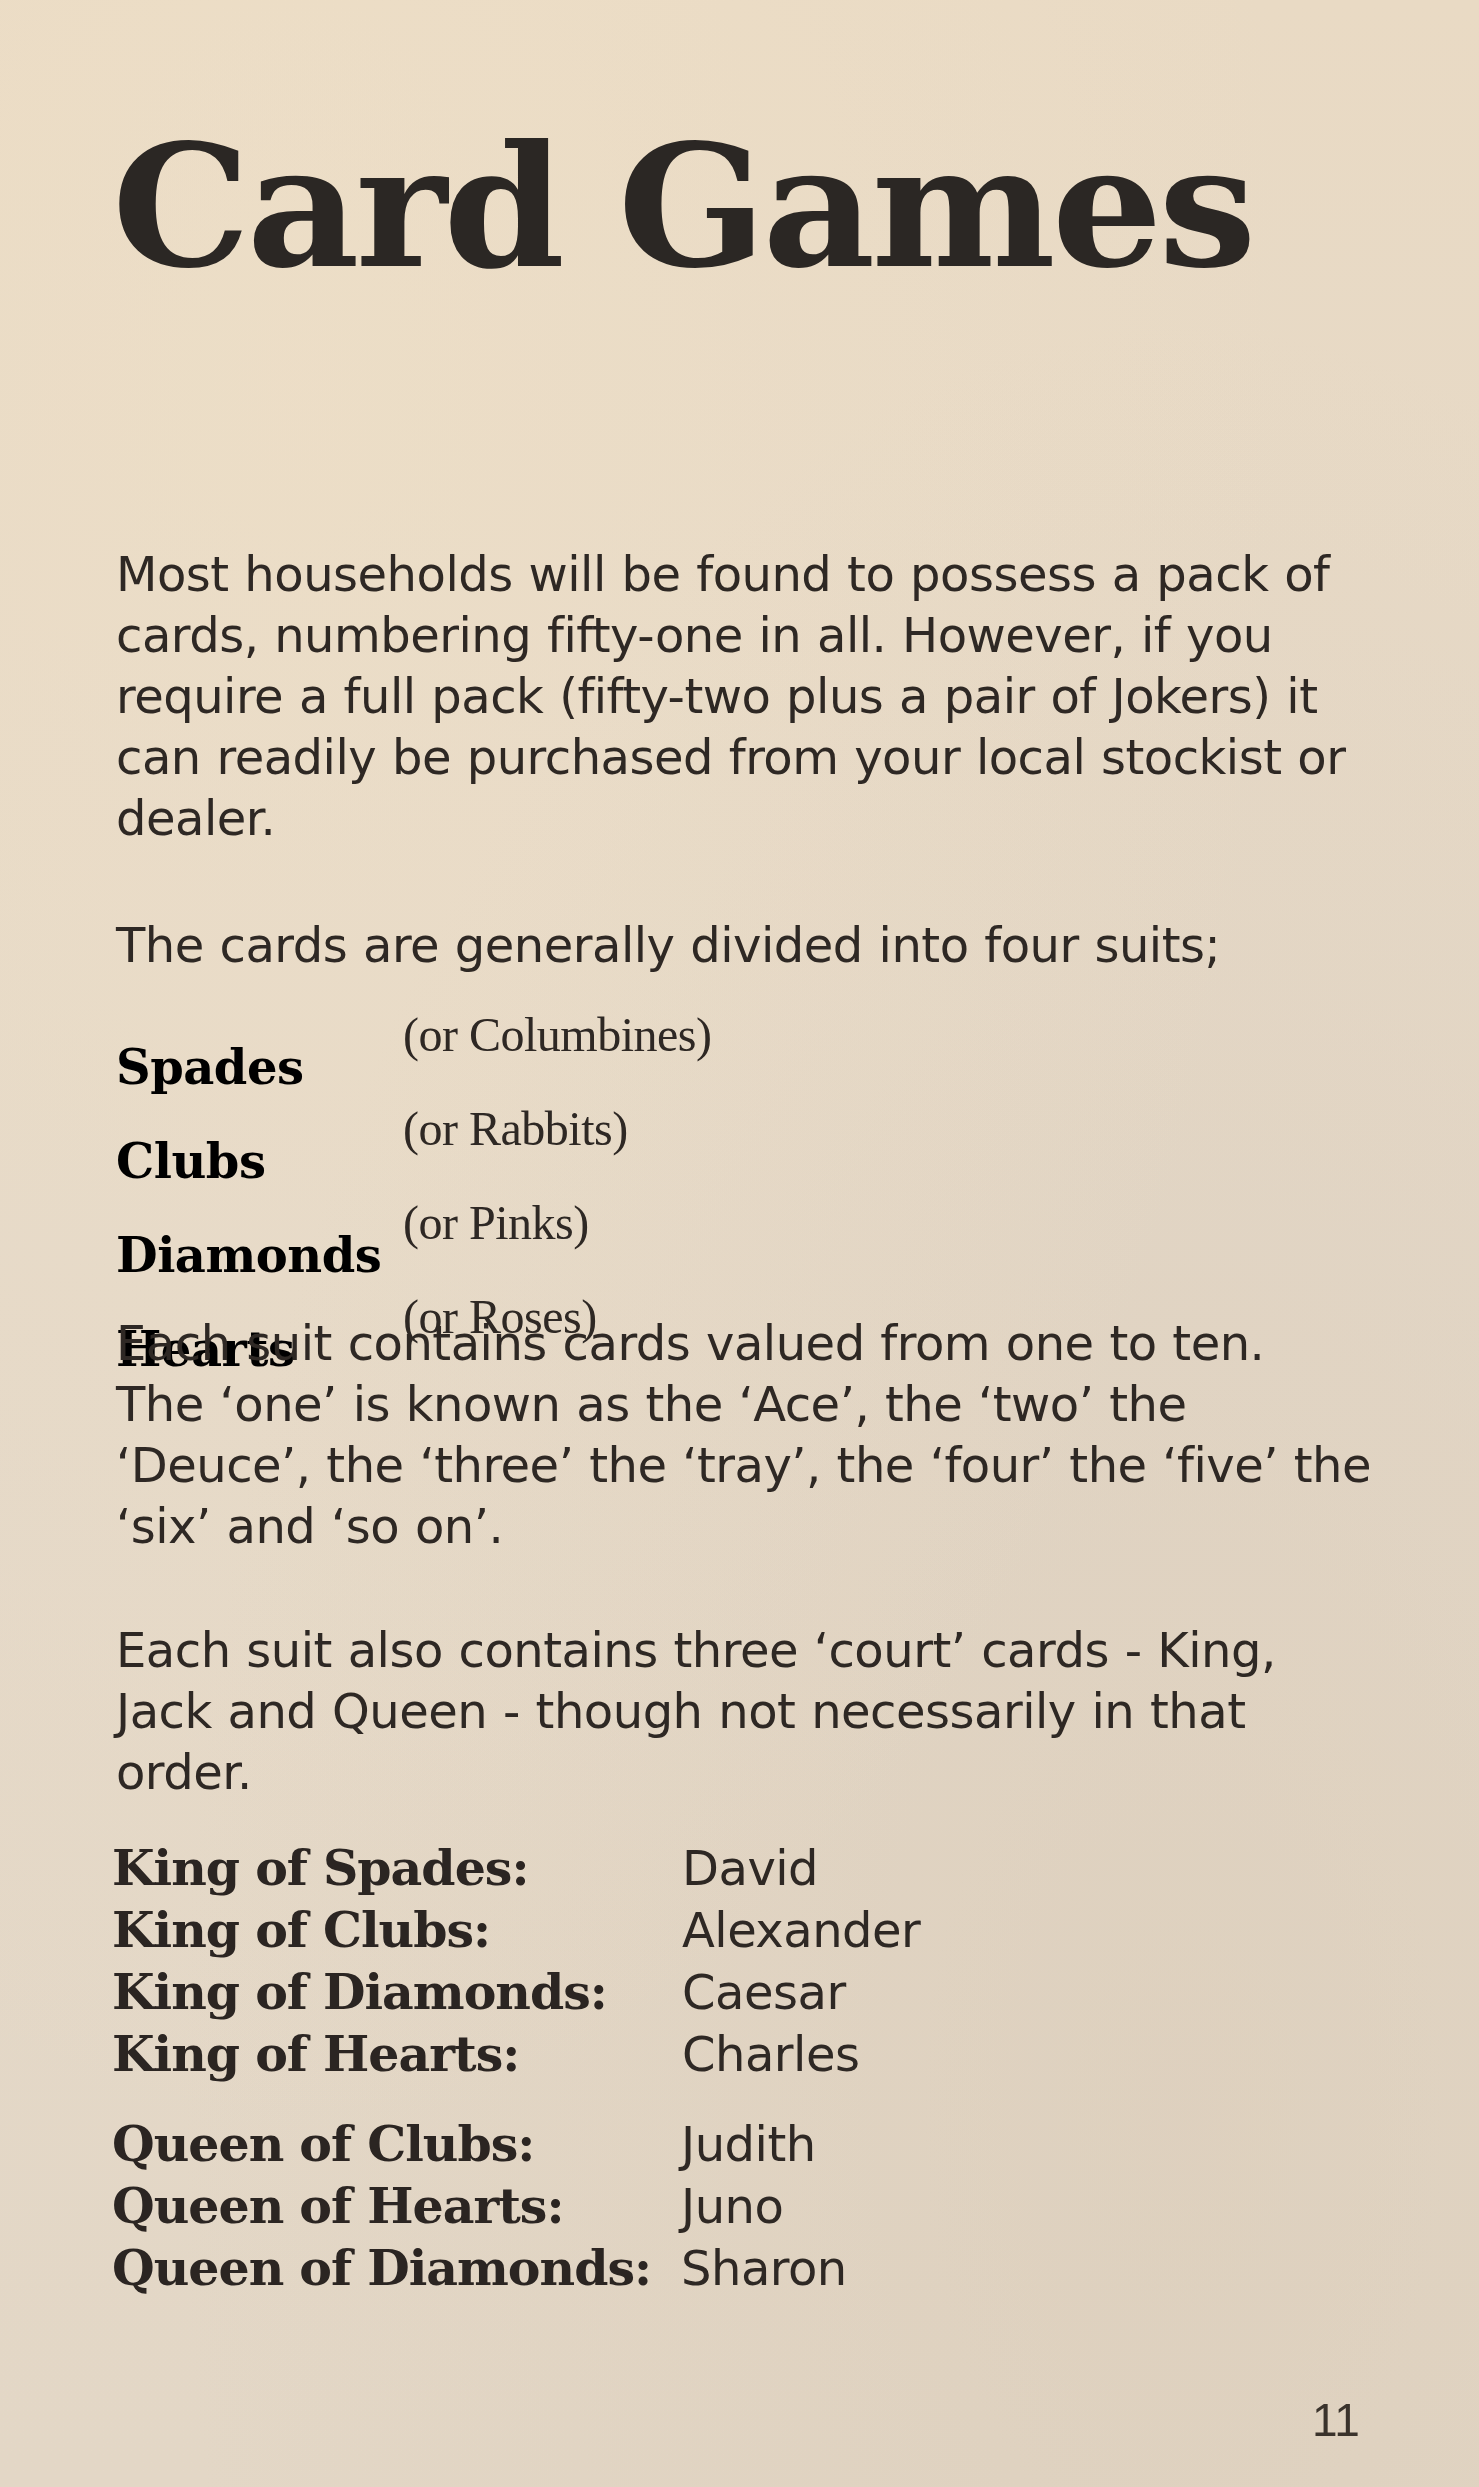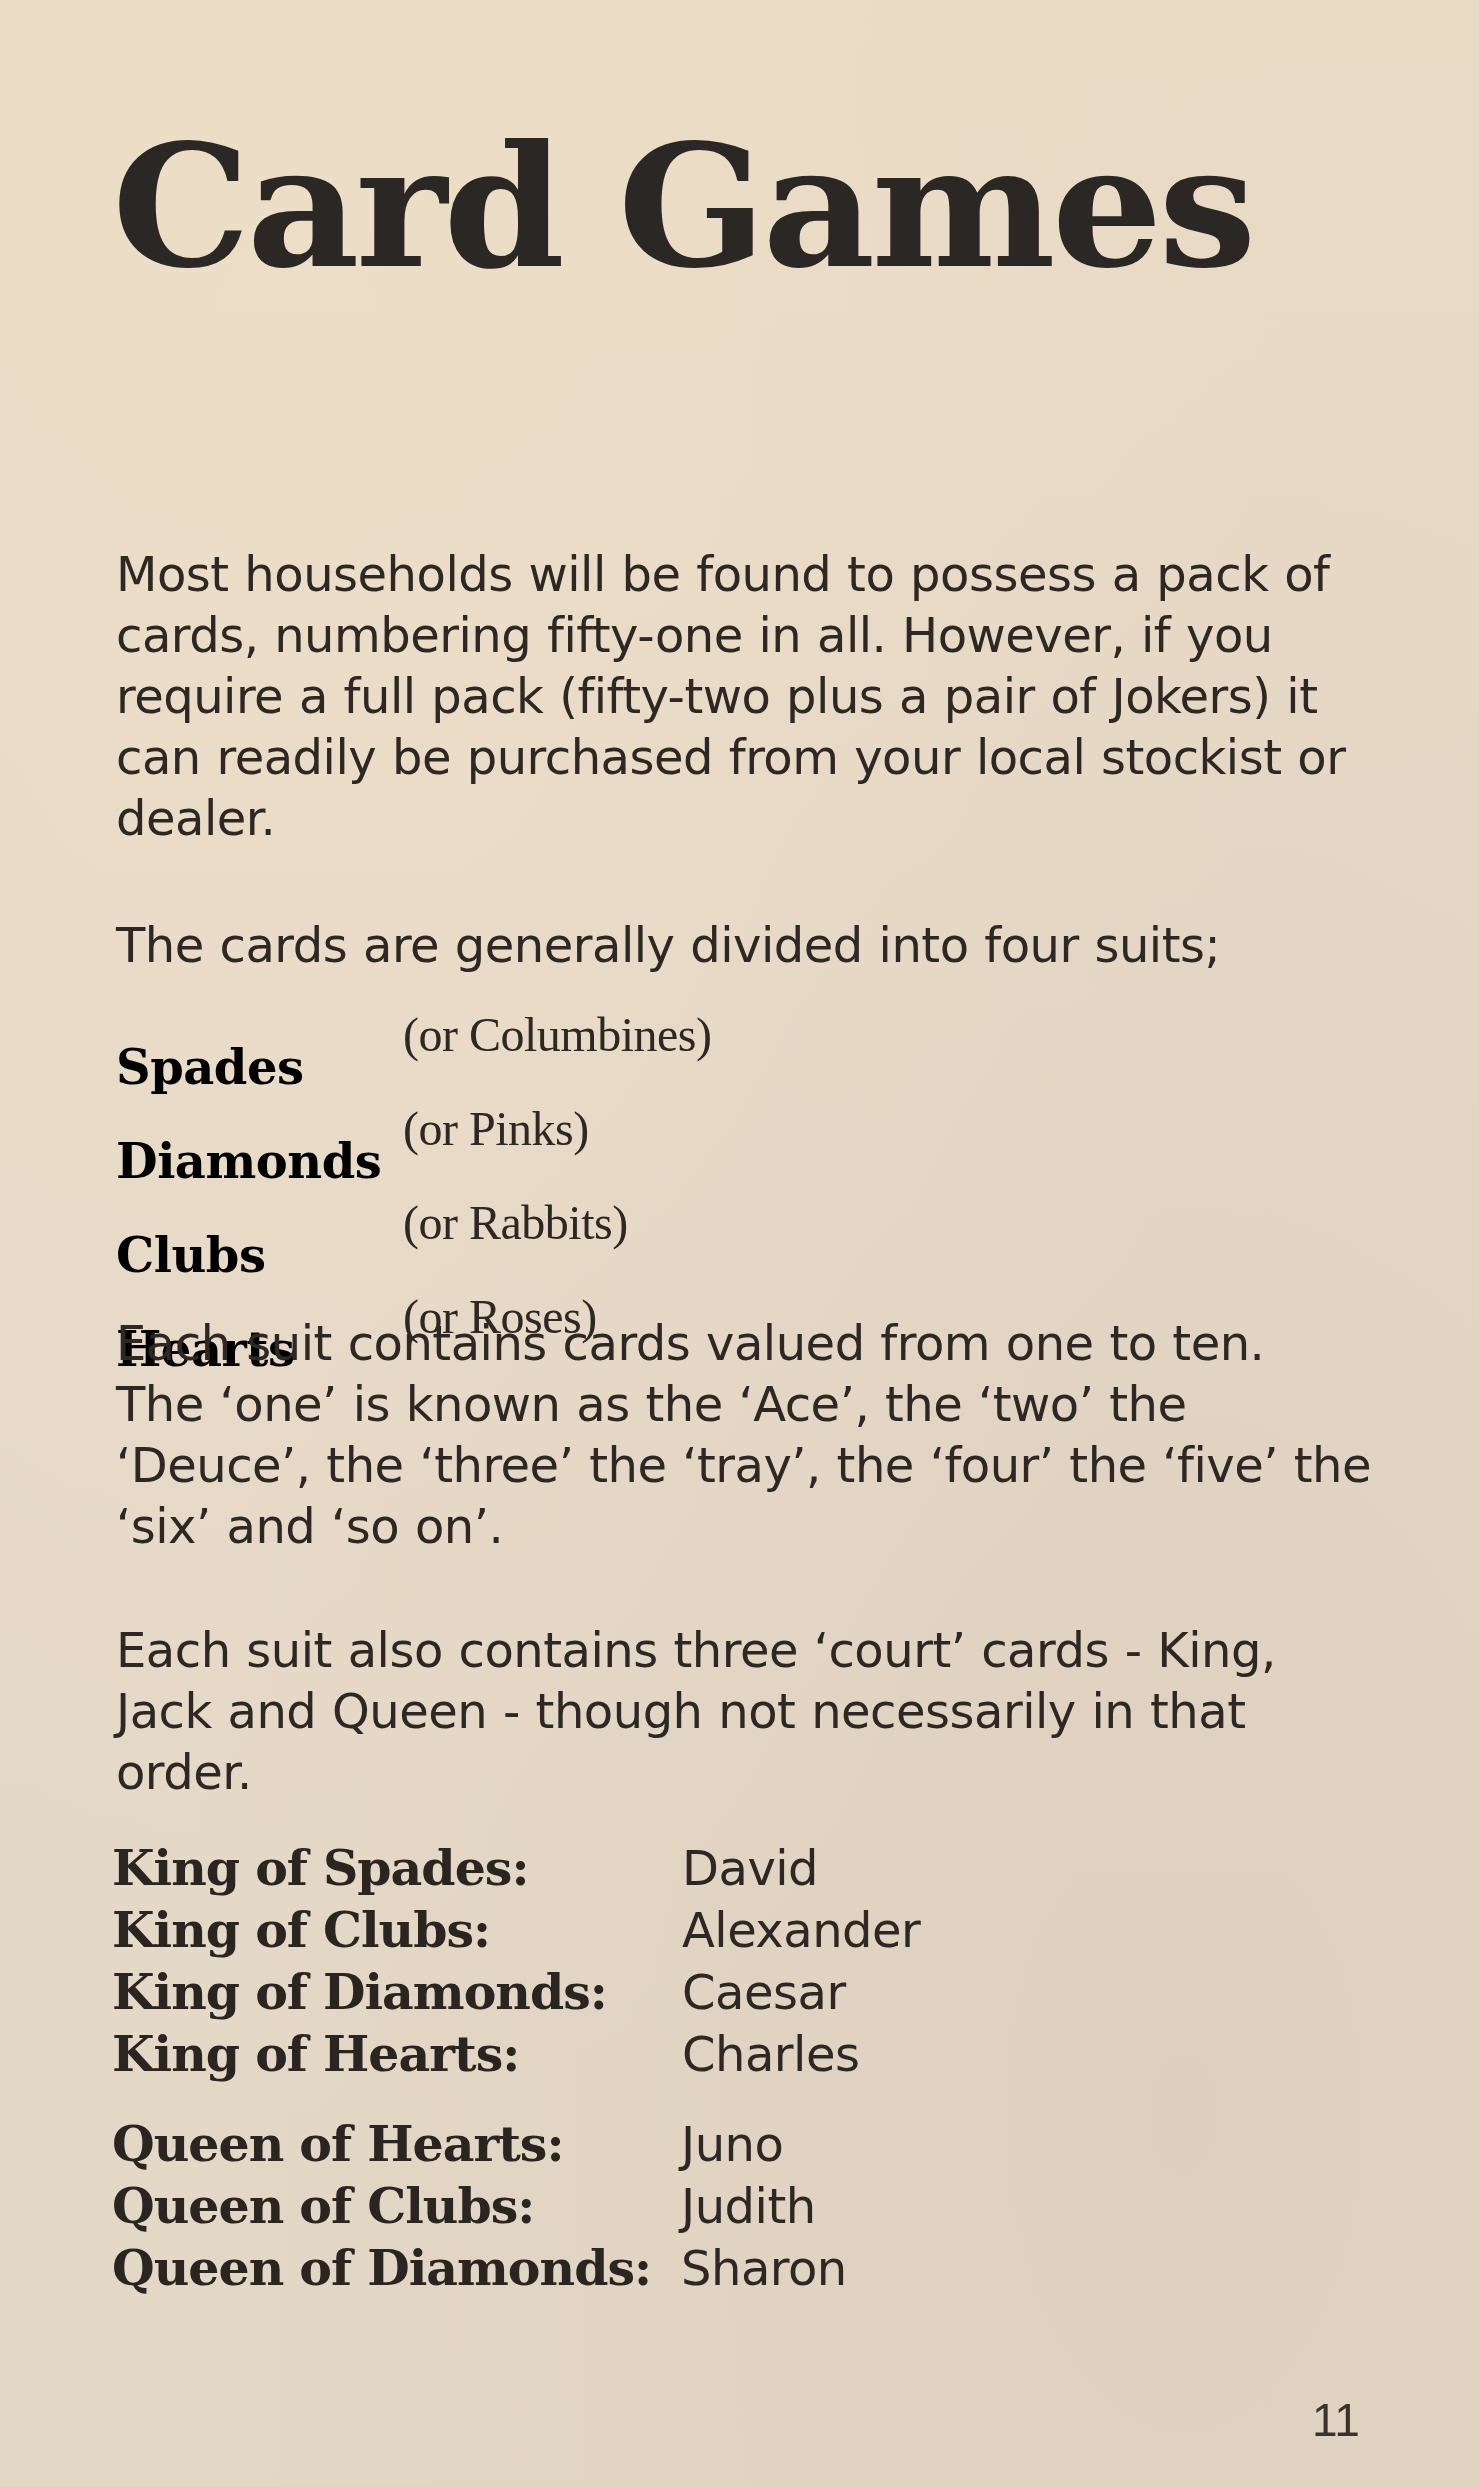"Diamonds" div.suit-row { order: before "Clubs" -> after "Clubs" }
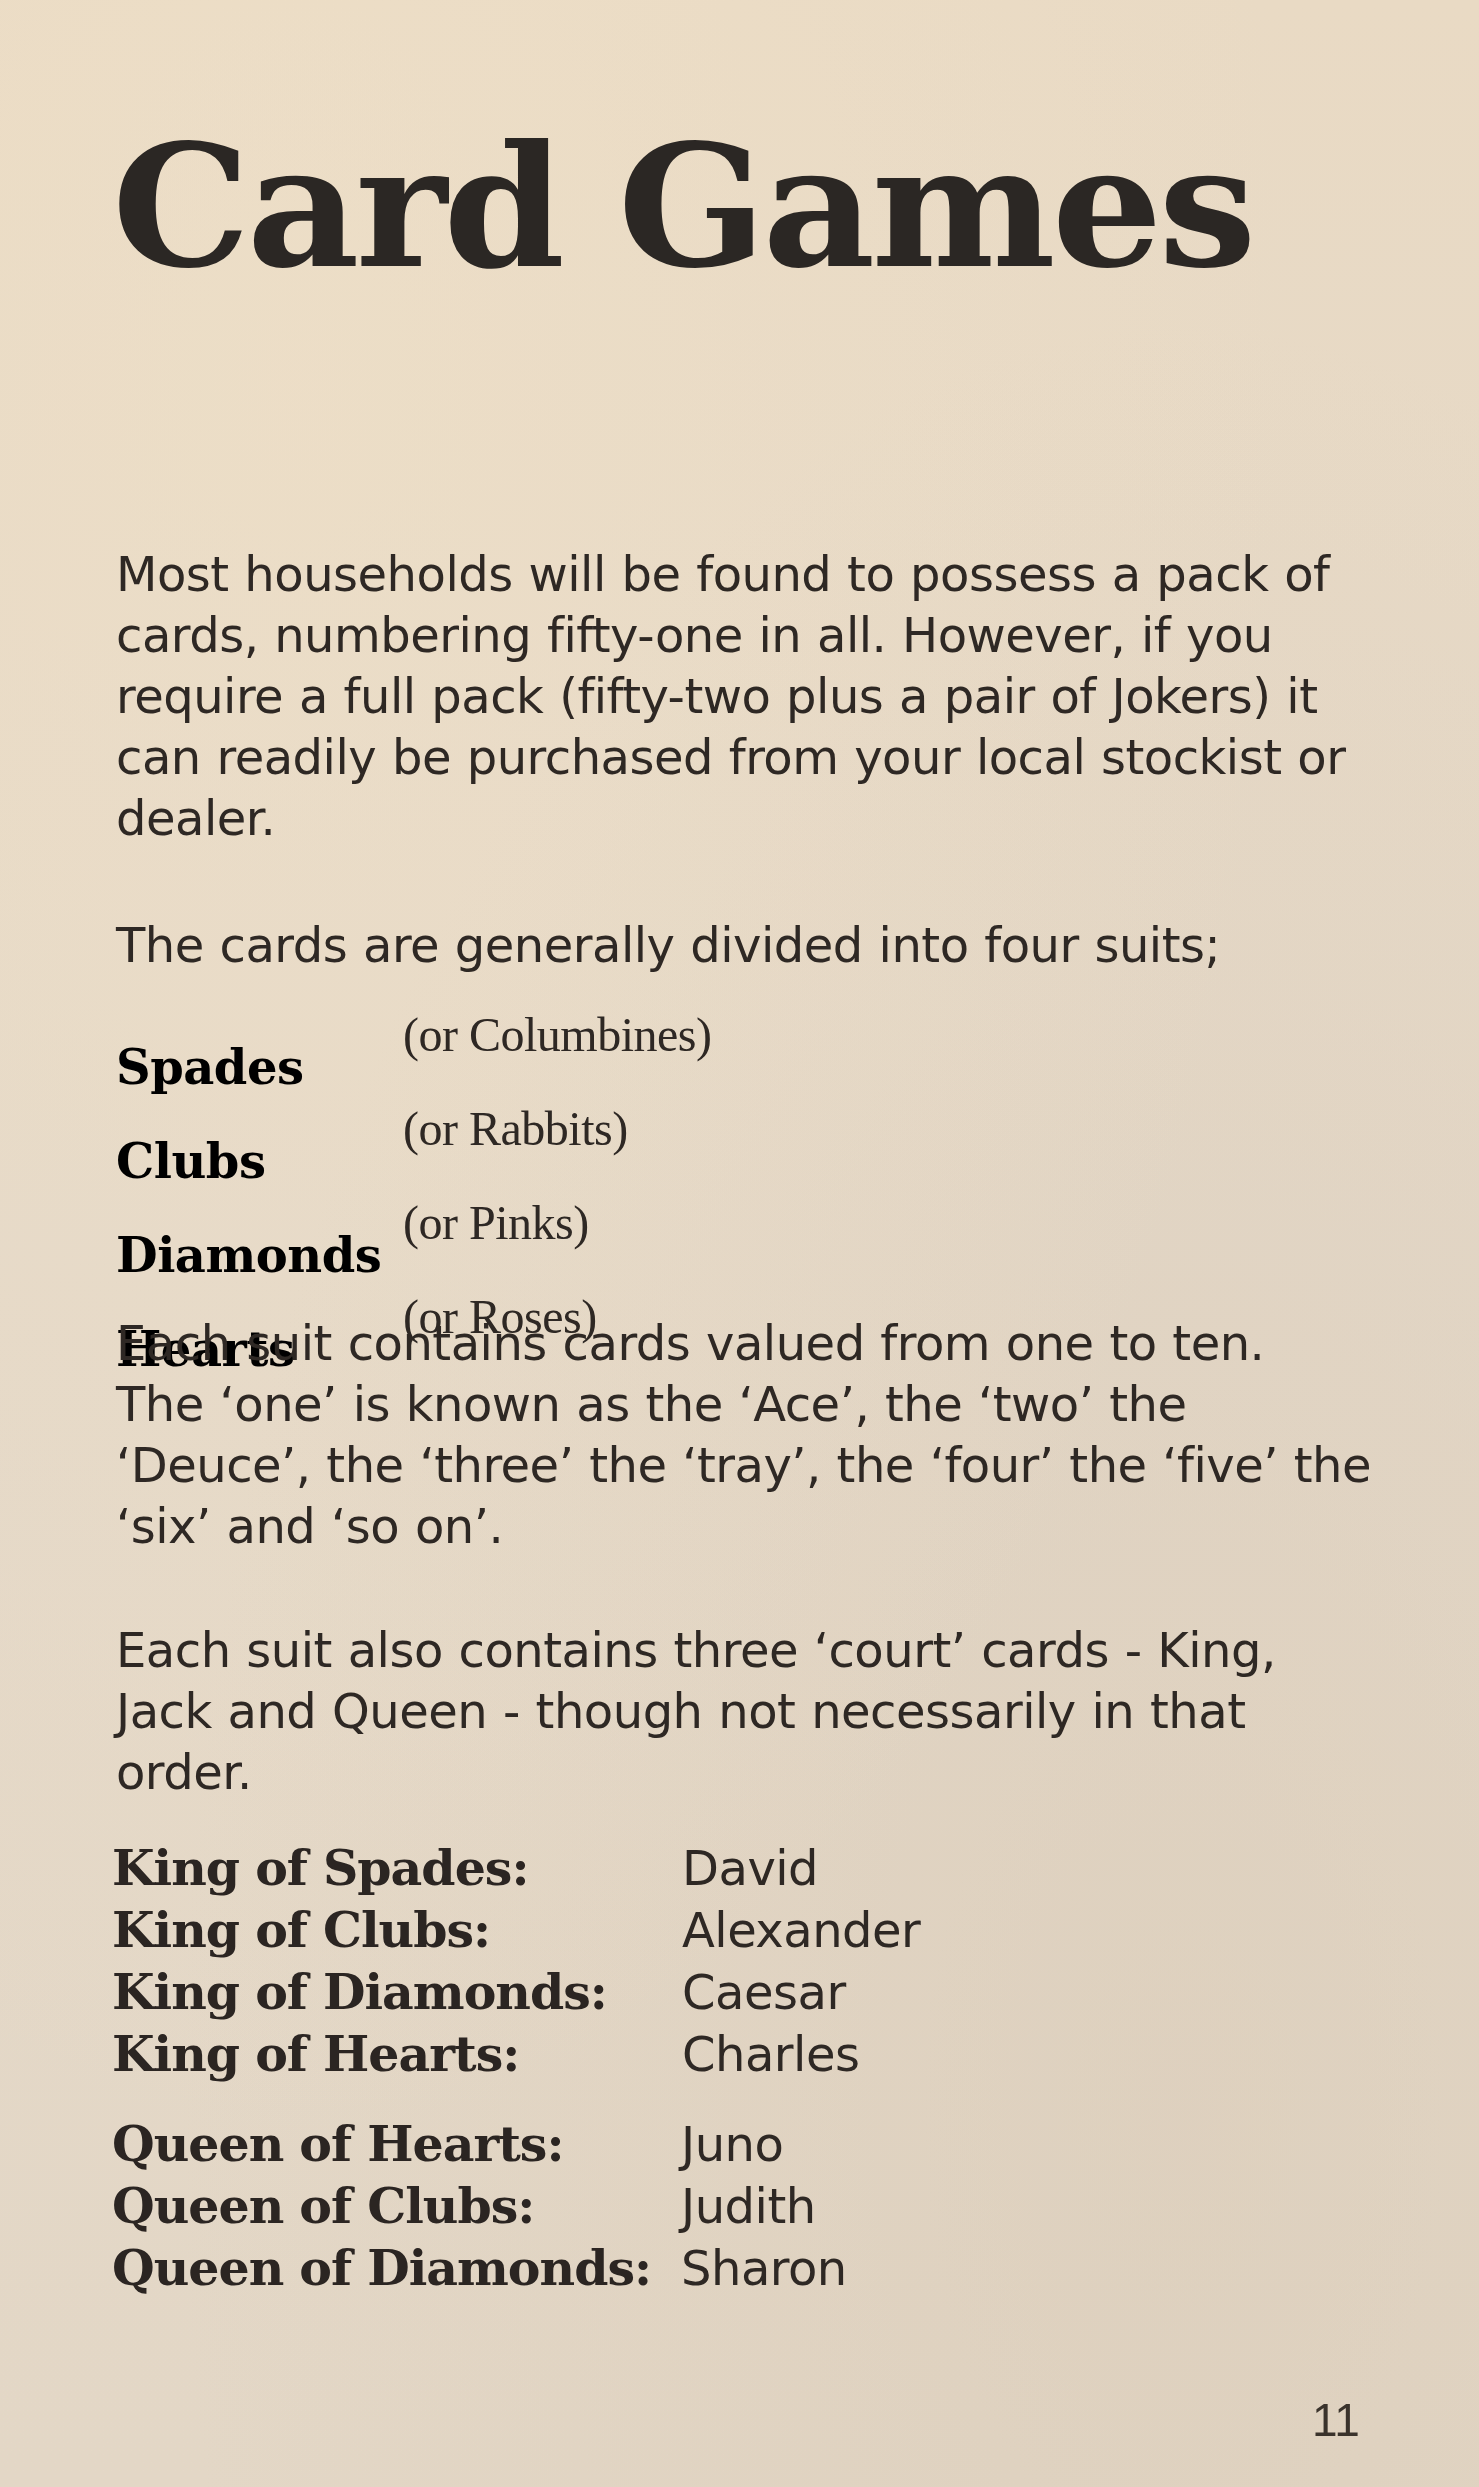"Queen of Hearts:" div.court-row { order: before "Queen of Clubs:" -> after "Queen of Clubs:" }
